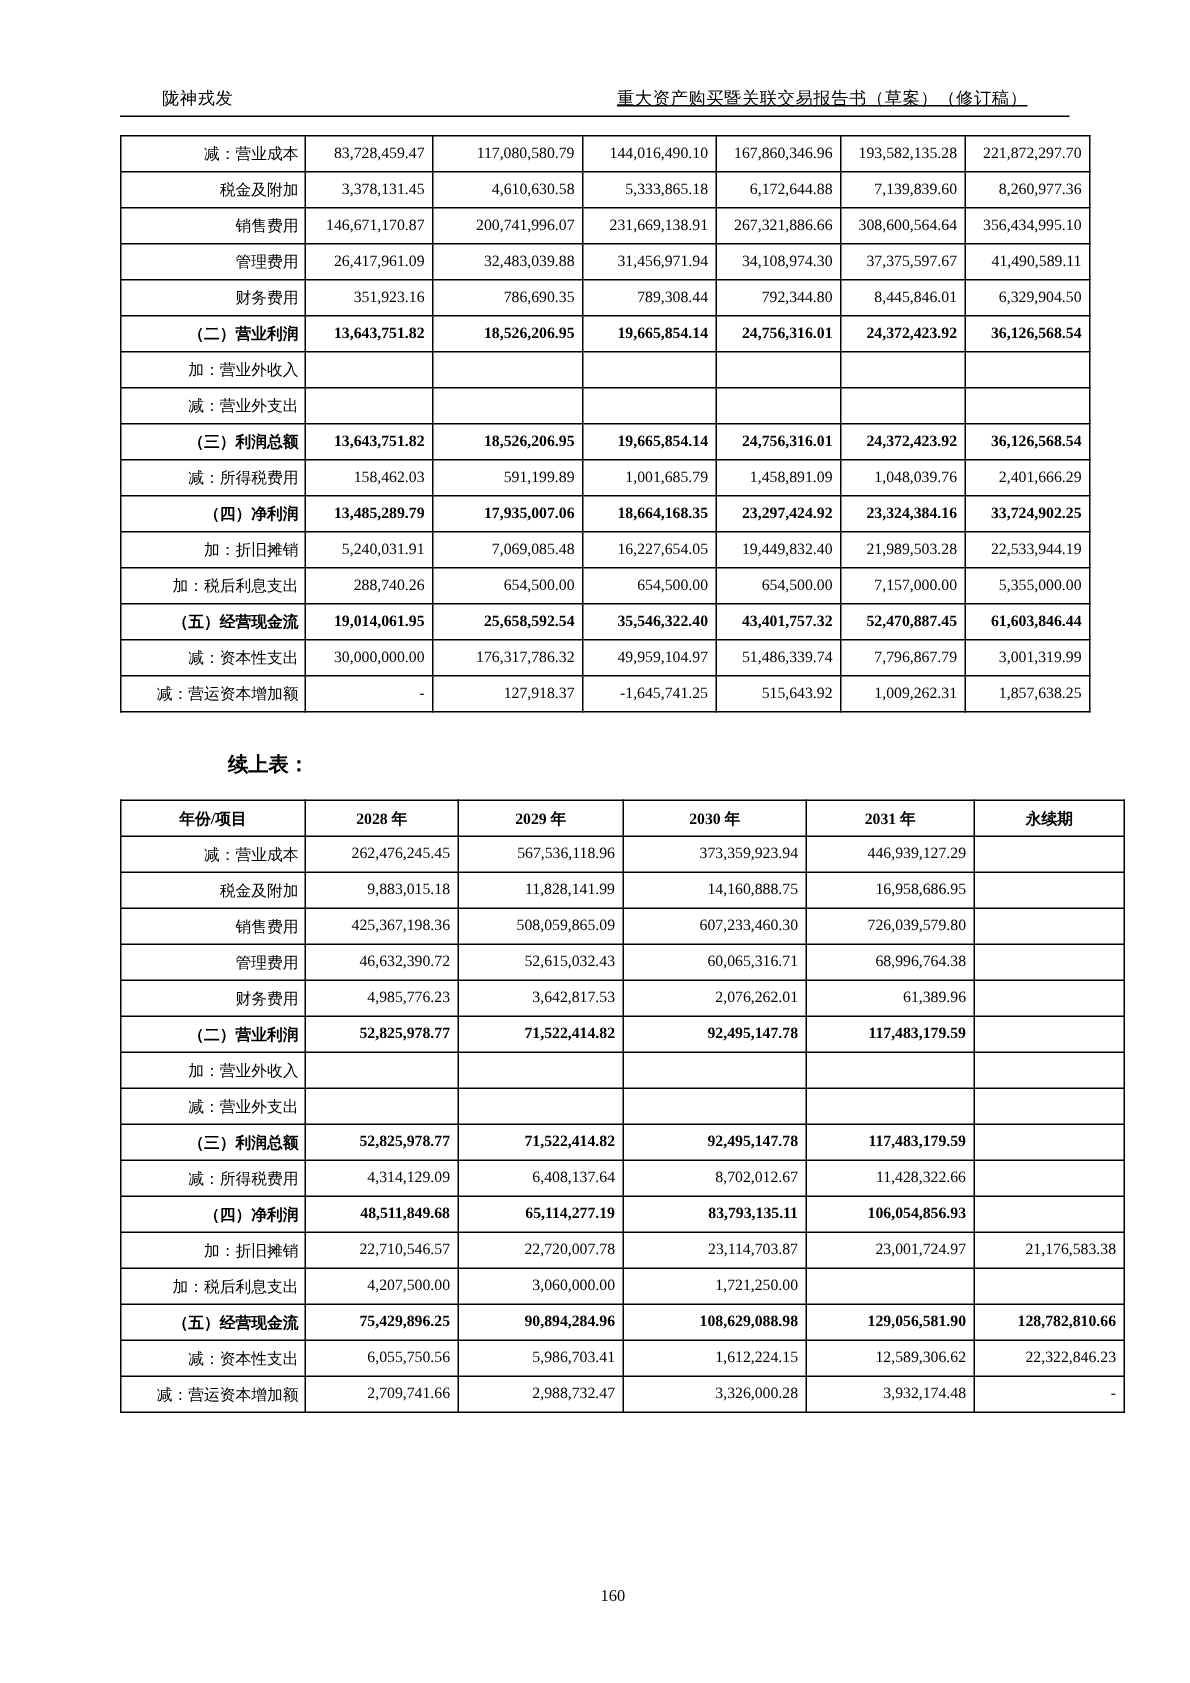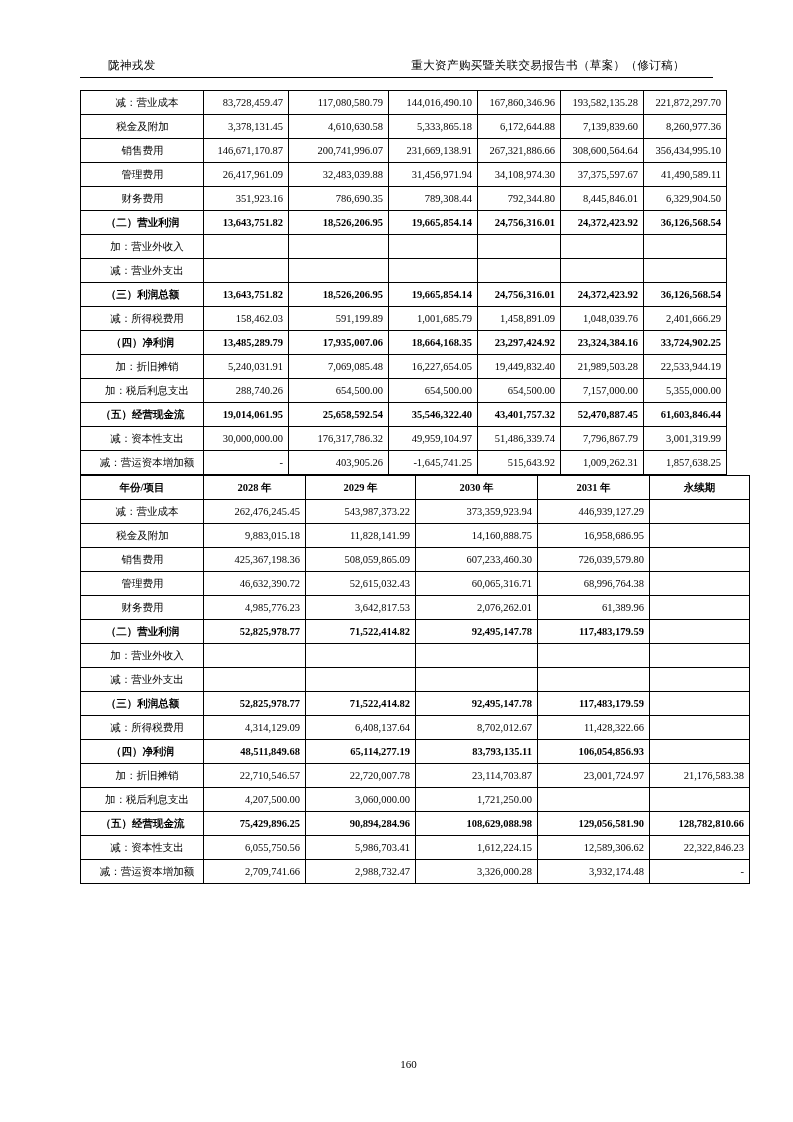"重大资产购买暨关联交易报告书（草案）（修订稿）" .doc-header .right { text-decoration: none -> underline }
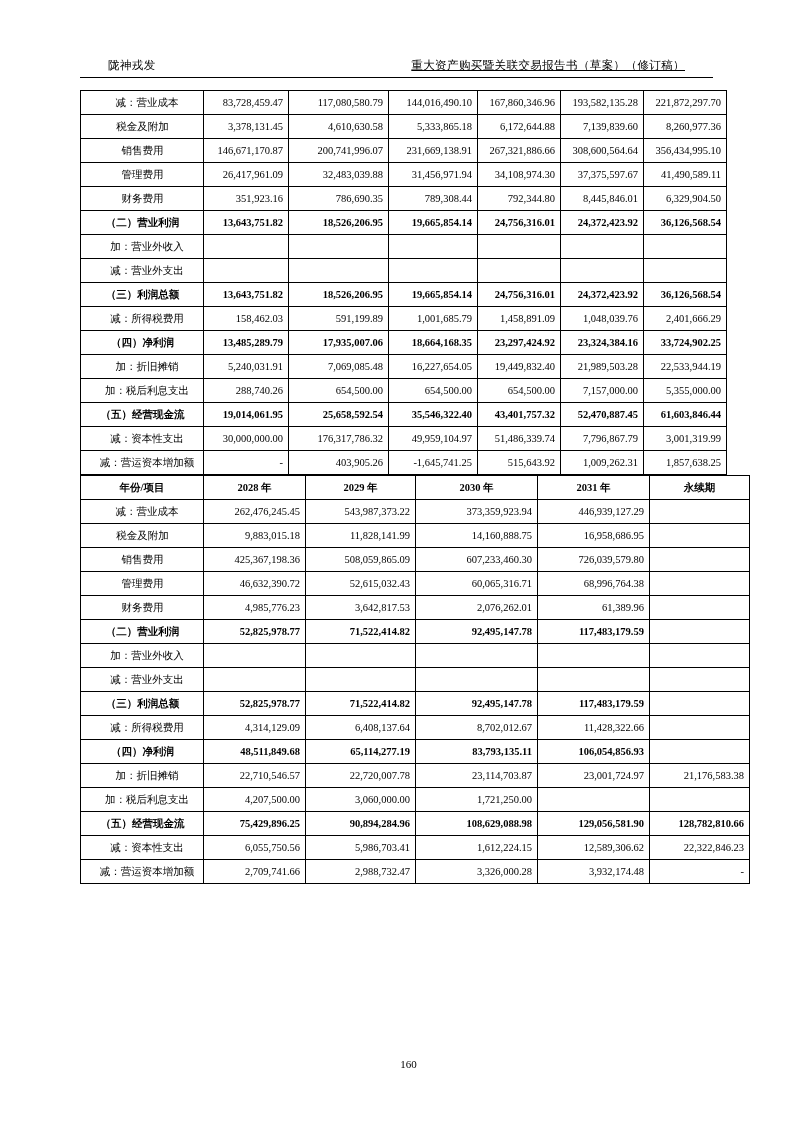"减：营业成本" .lbl { text-align: center -> right }
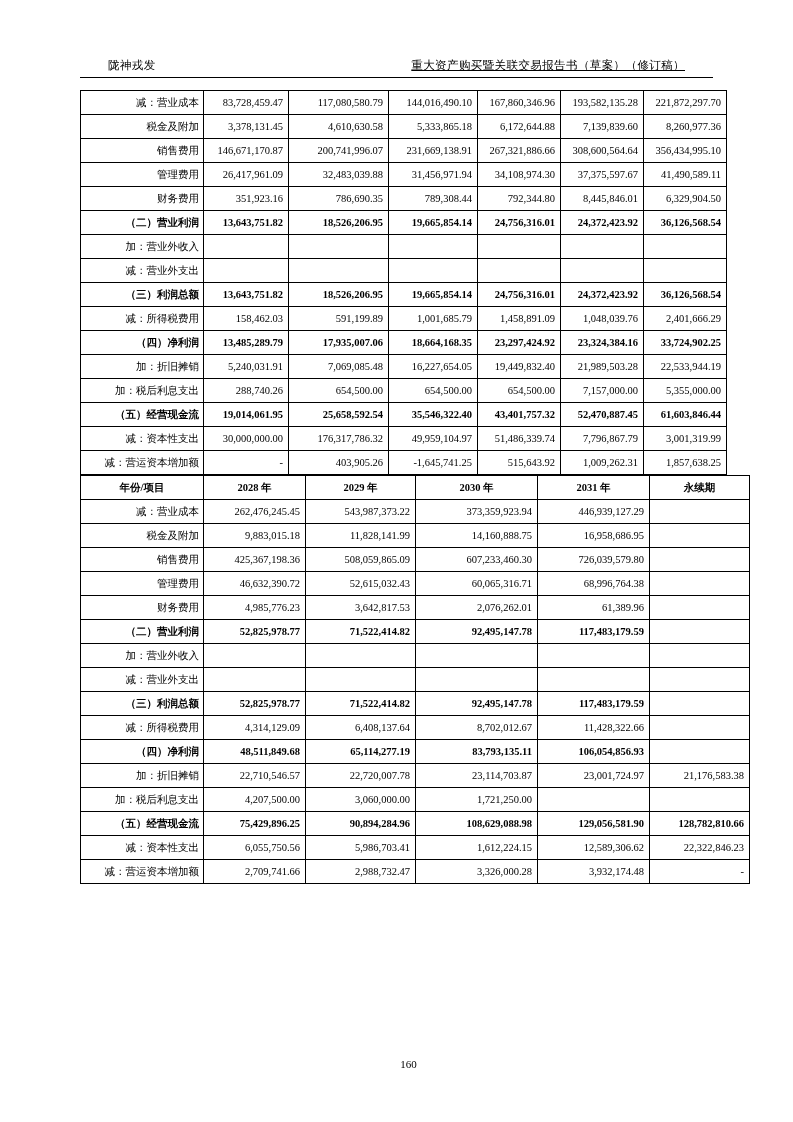"403,905.26" td.num { text: 403,905.26 -> 127,918.37 }
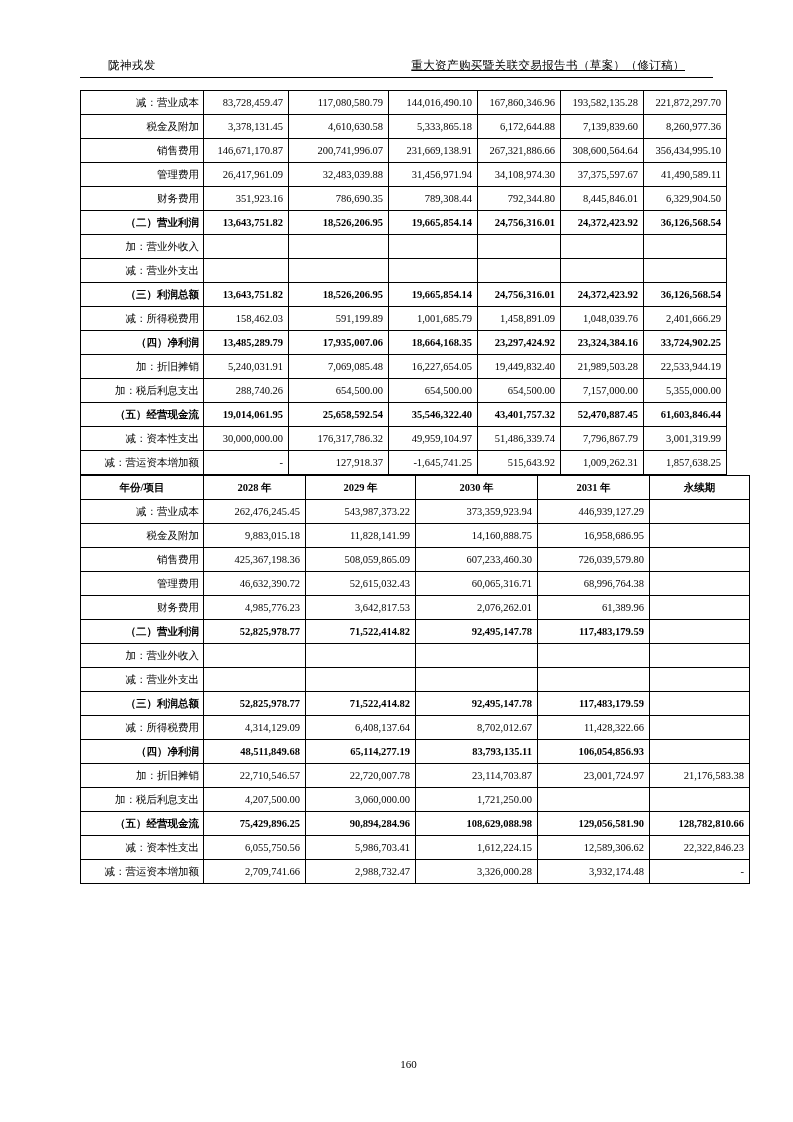"续上表：" div.cont-caption { html: none -> <div>续上表：</div> }
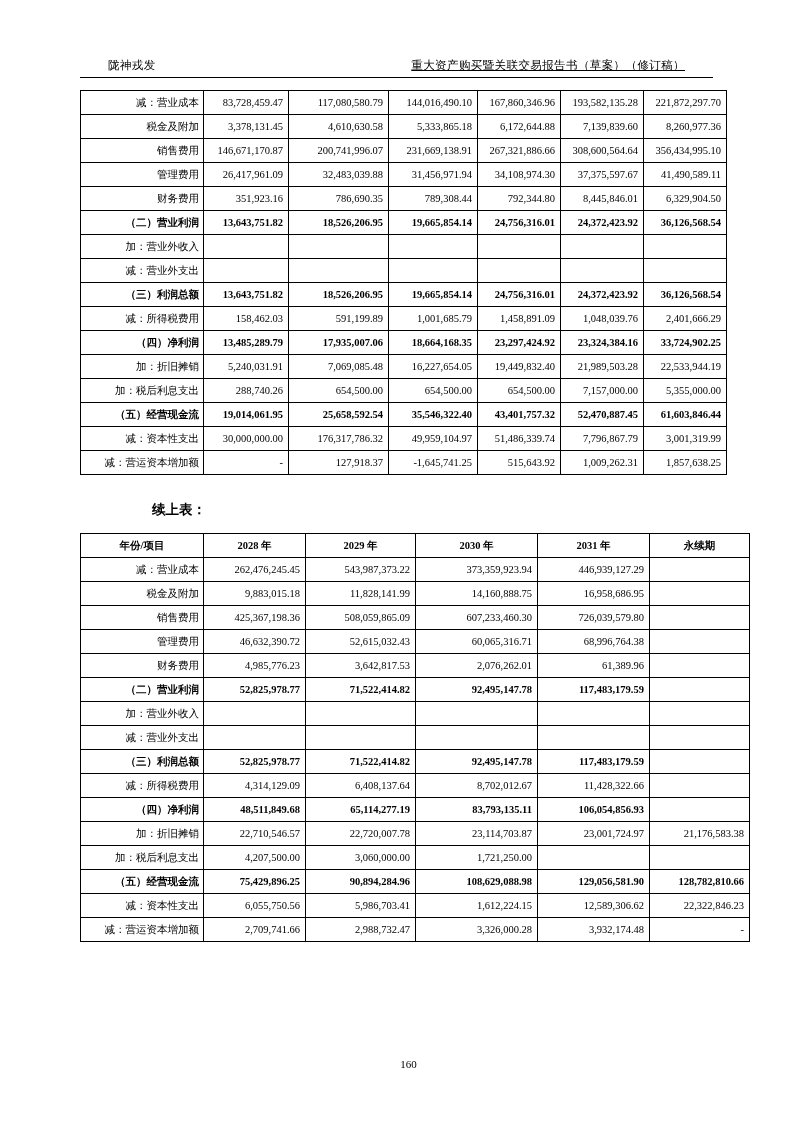"543,987,373.22" td.num { text: 543,987,373.22 -> 567,536,118.96 }
